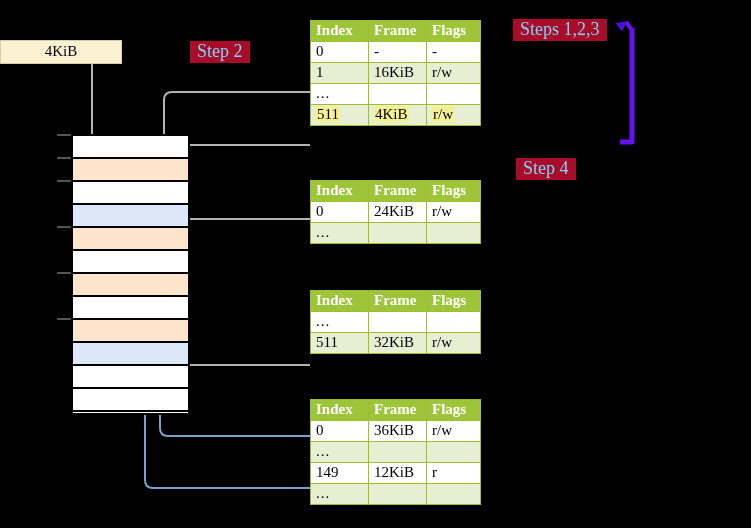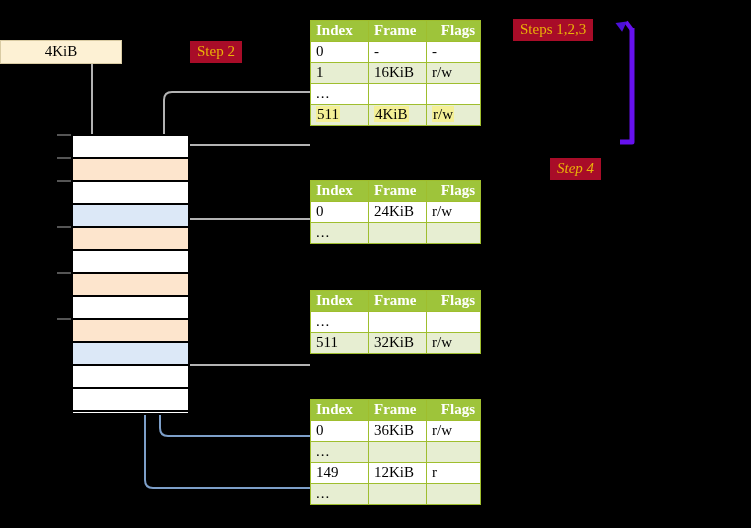"Flags" .ptable th.c-flags { text-align: right -> none }
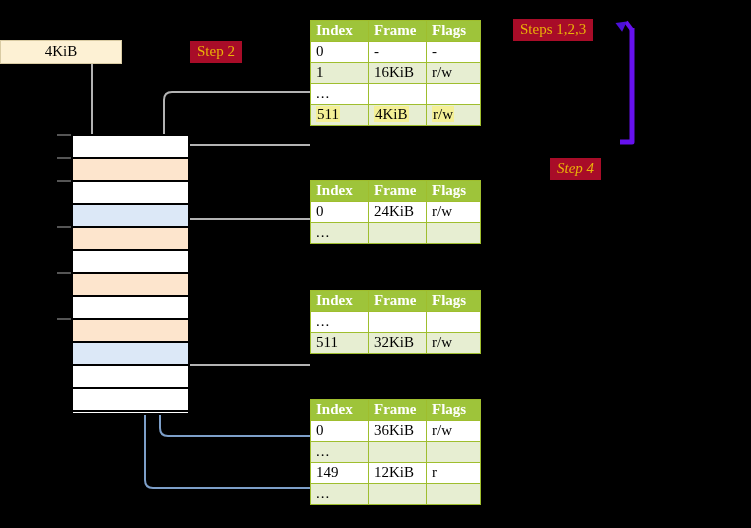"Steps 1,2,3" .badge { color: #eab308 -> #7dd3fc; font-size: 15px -> 18px }
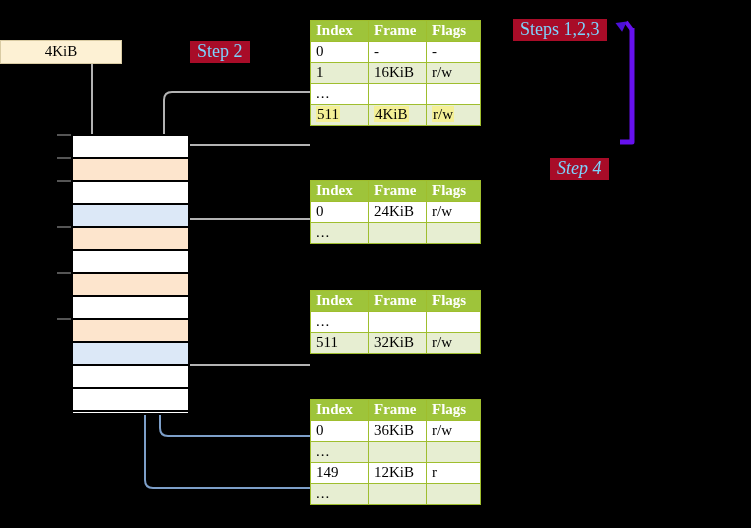"Step 4" div.badge { font-style: italic -> none; left: 550px -> 516px }
